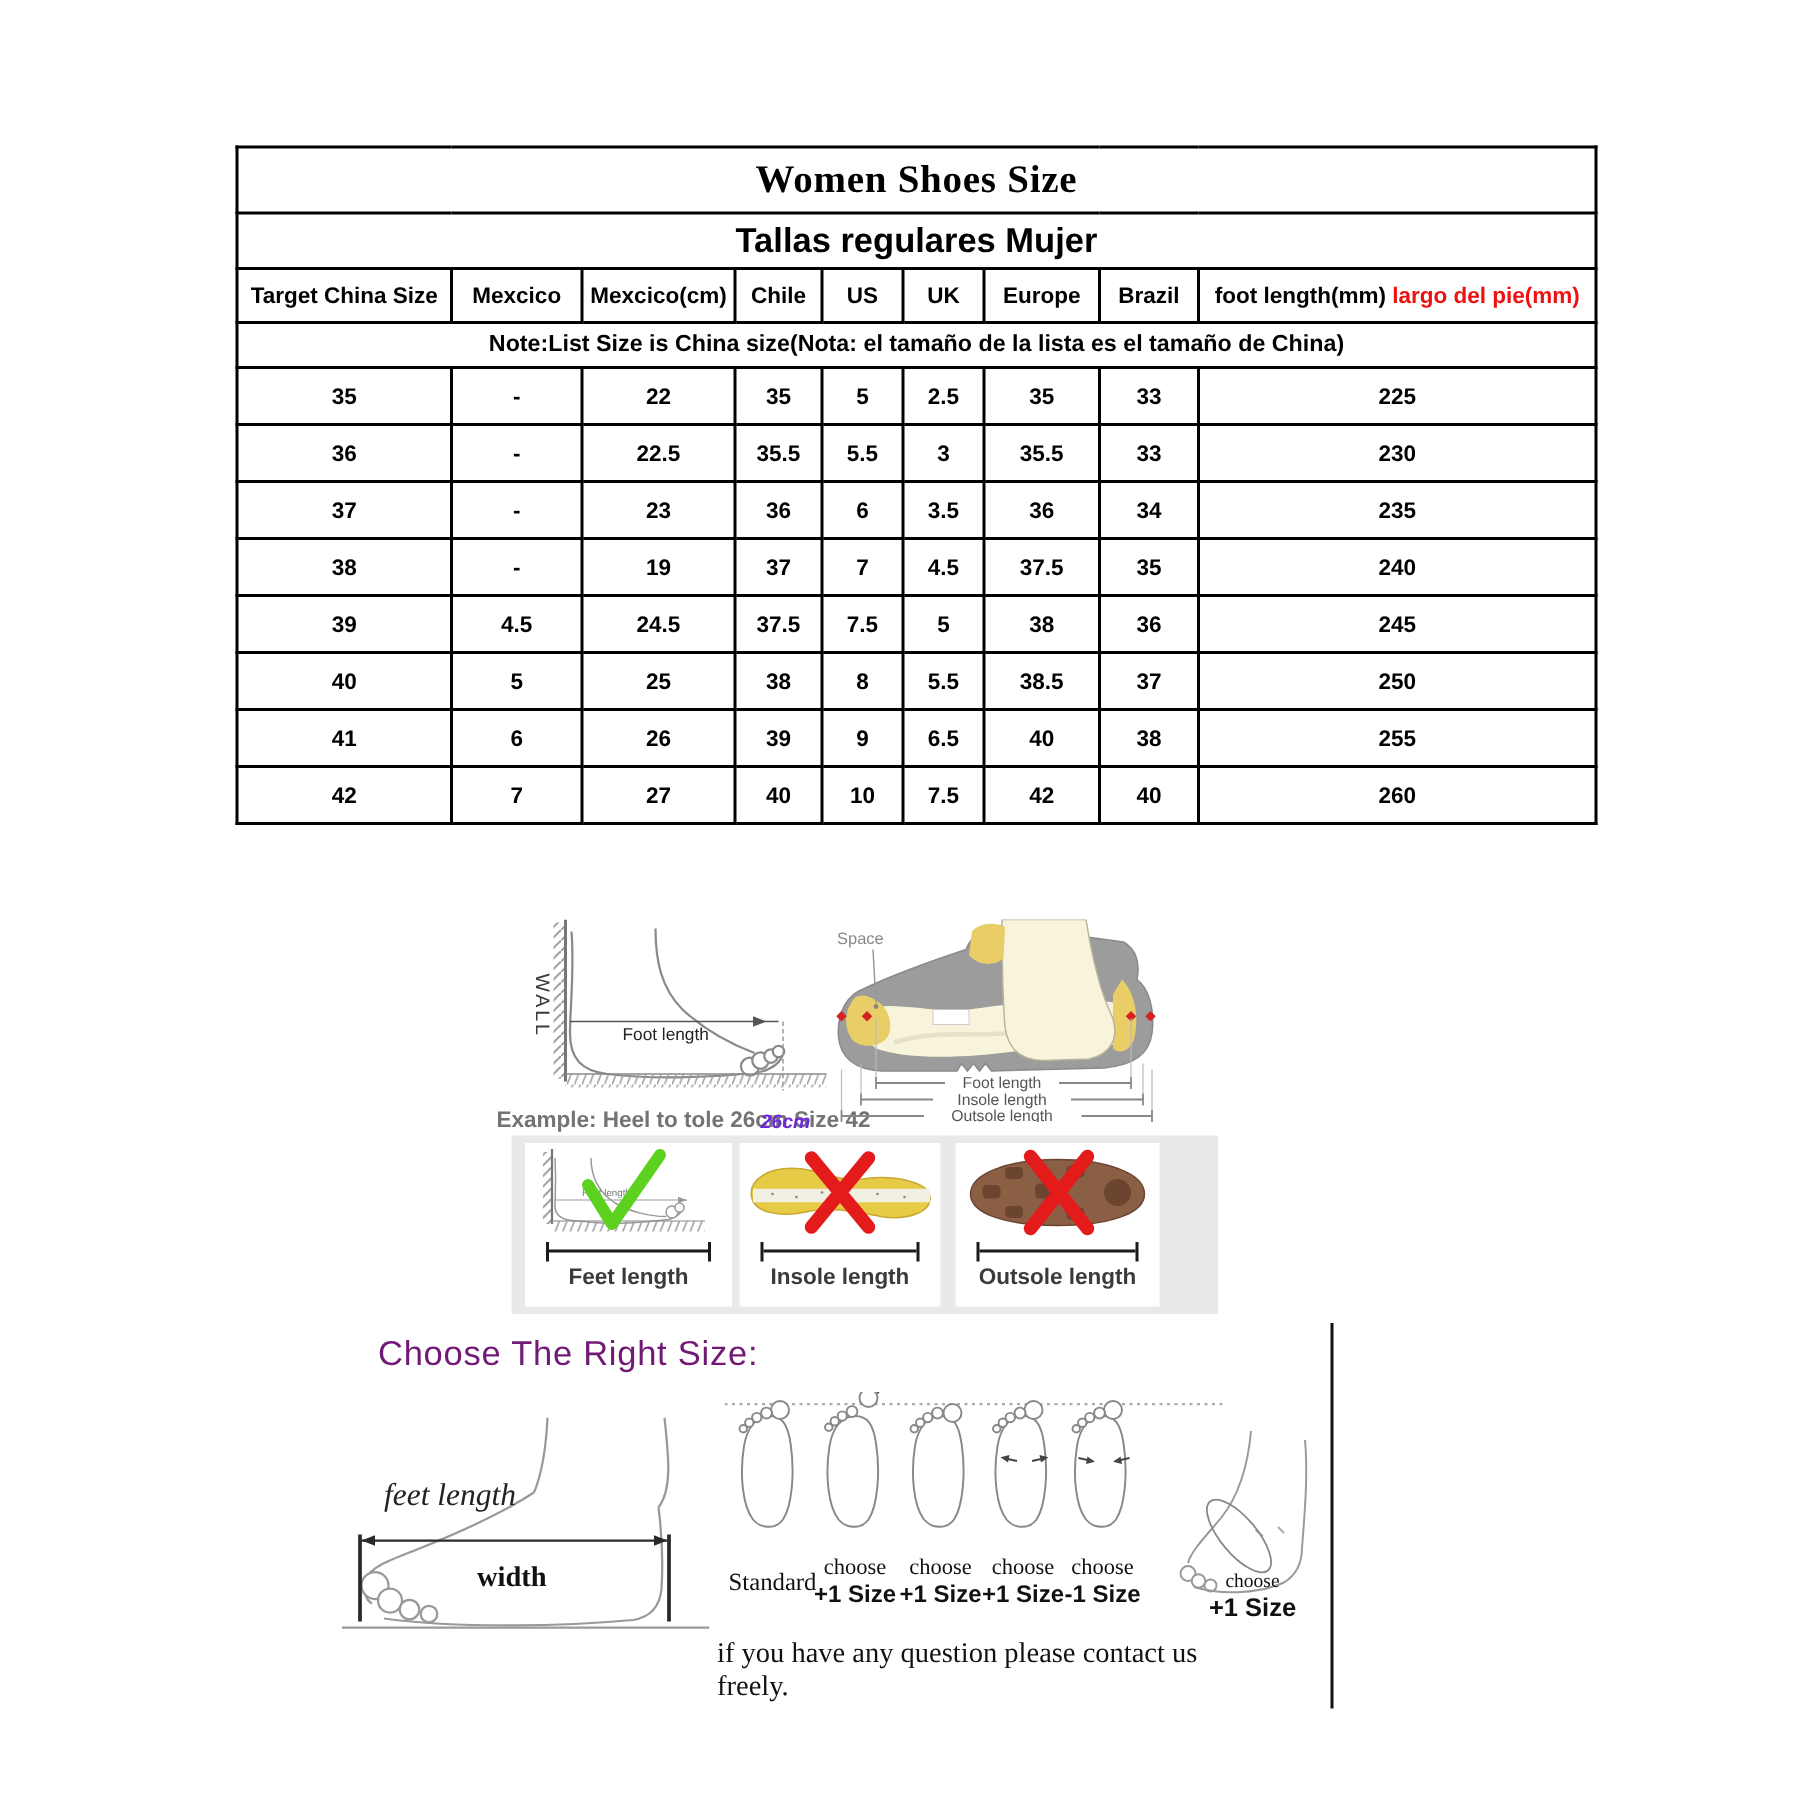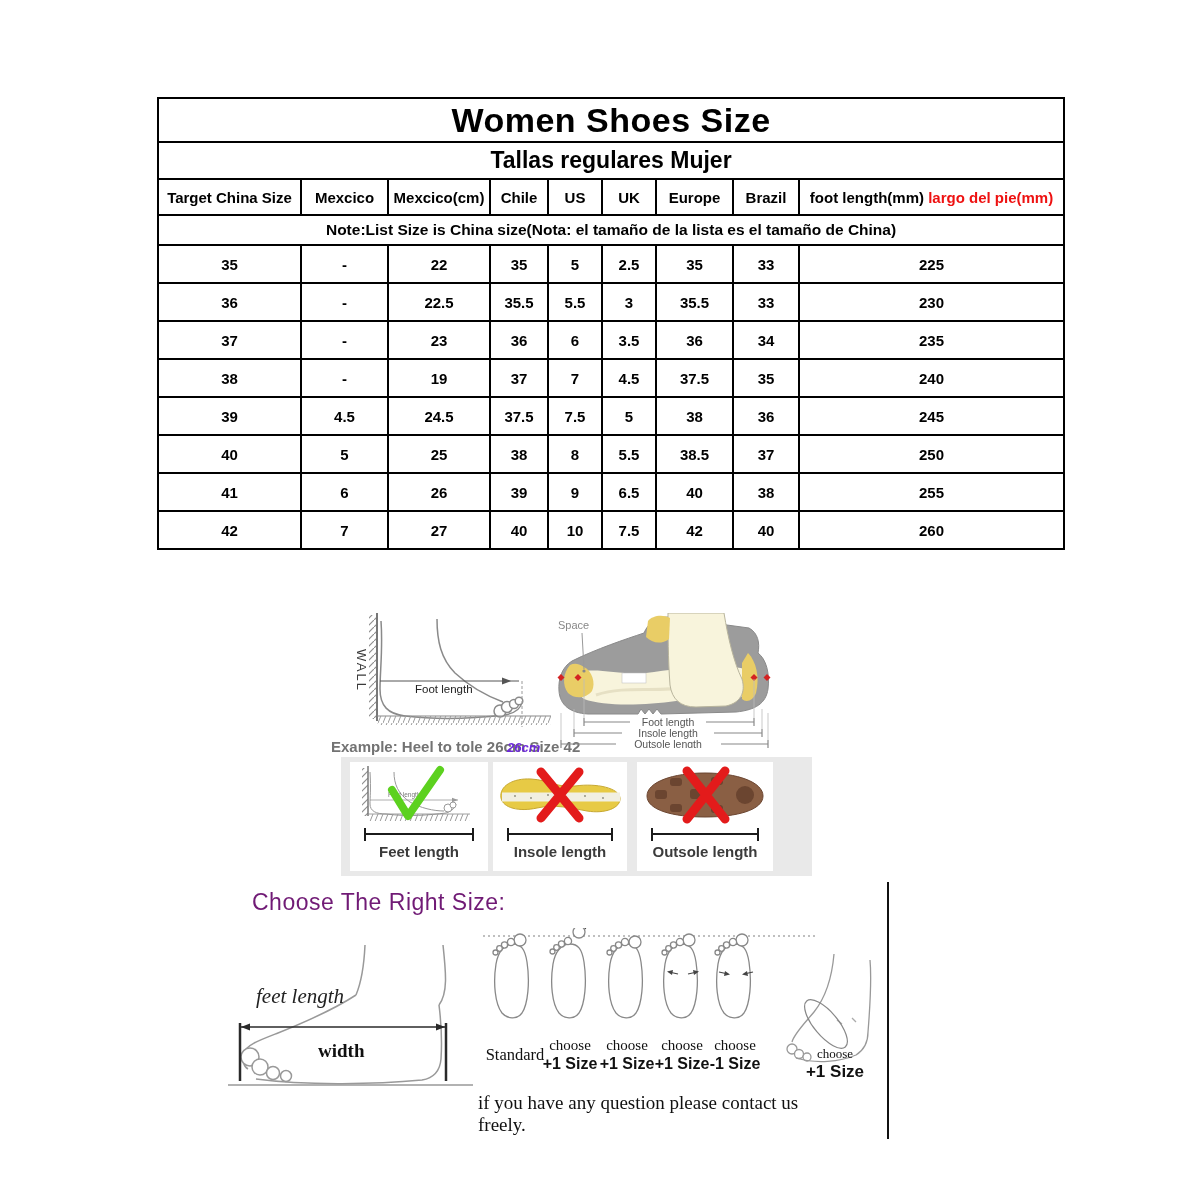"Women Shoes Size" .title-cell { font-family: none -> Liberation Serif, serif; font-size: 34px -> 26px }
